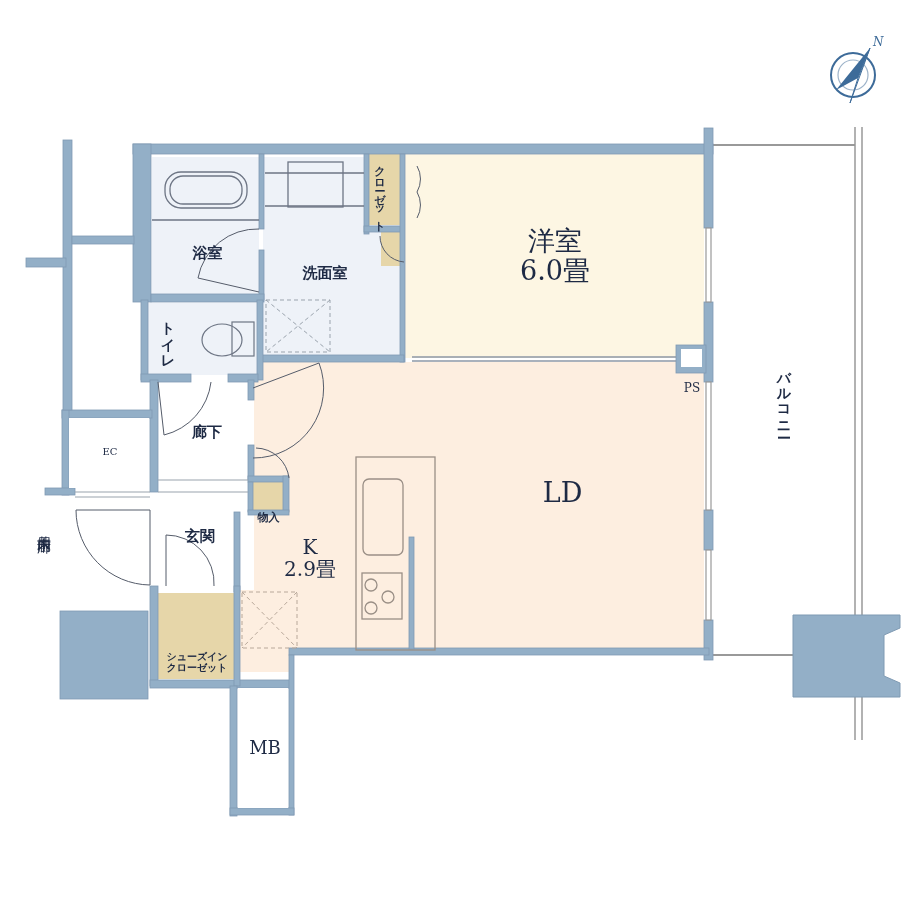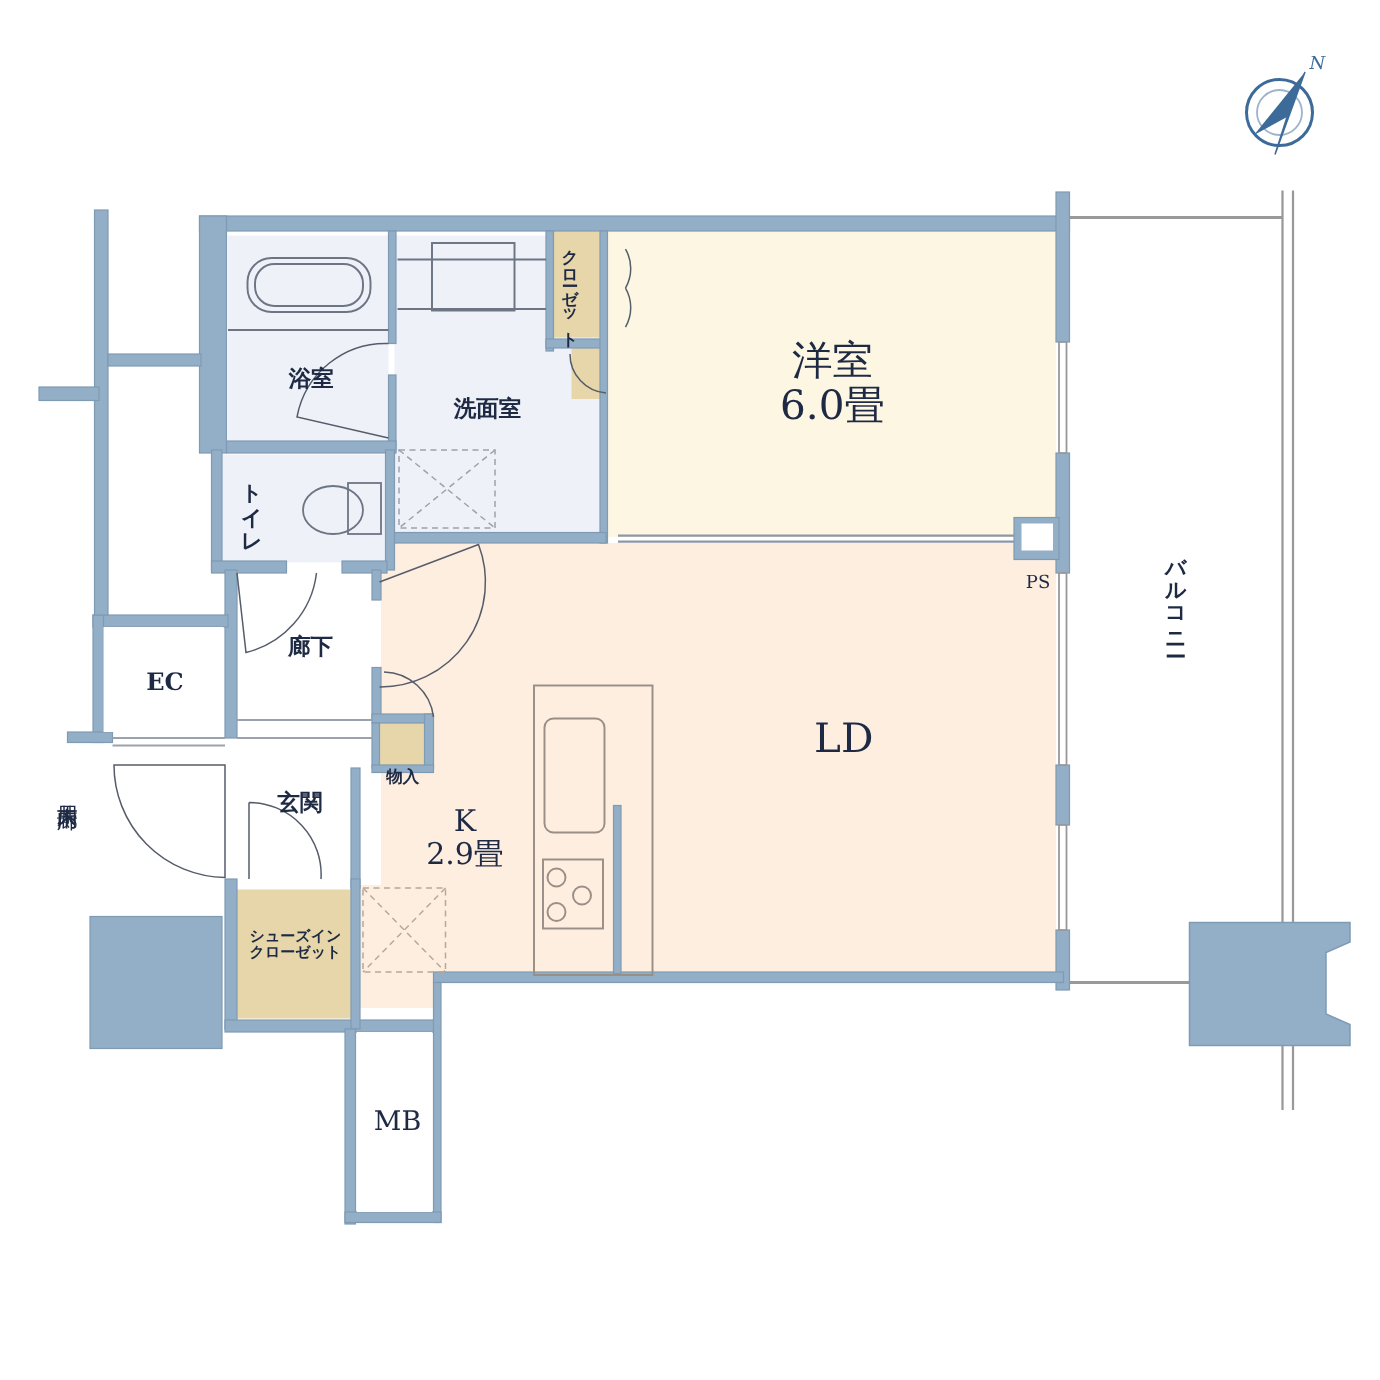"EC" div.lbl { font-size: 16px -> 10px; font-weight: bold -> none }
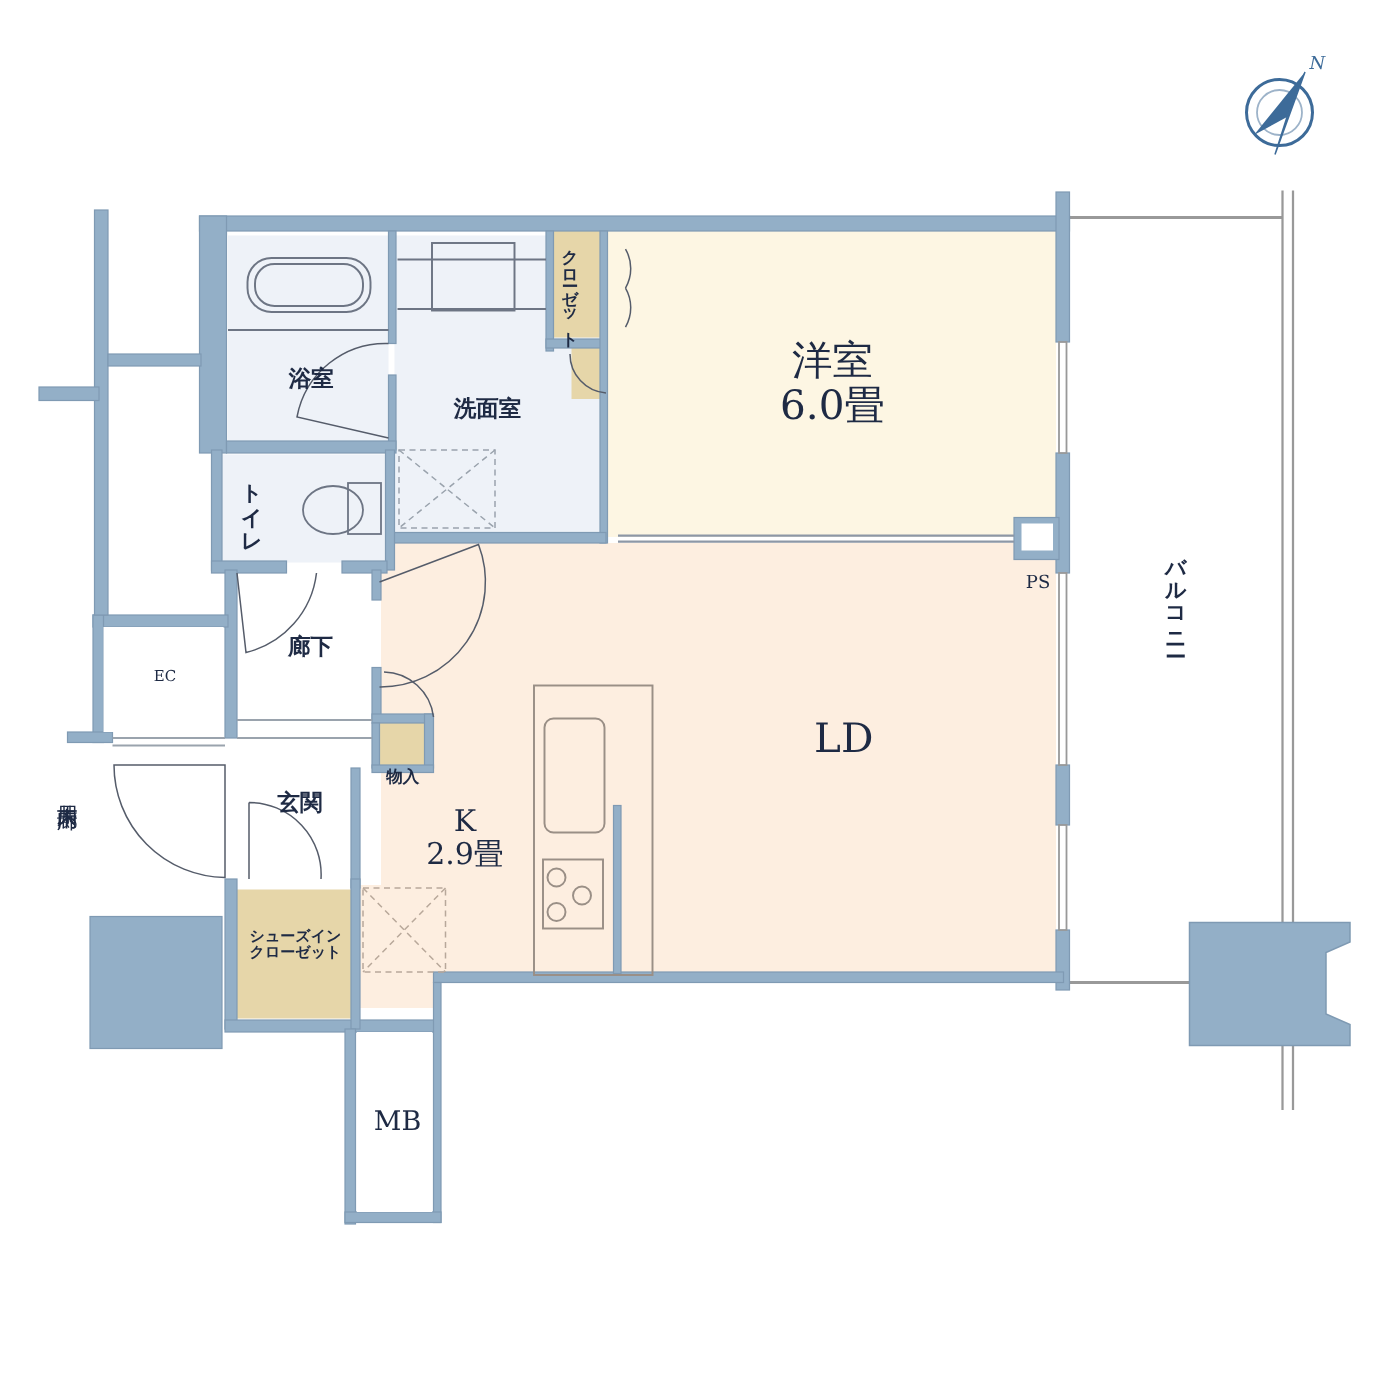"シューズイン" div.lbl { top: 619px -> 651px }
